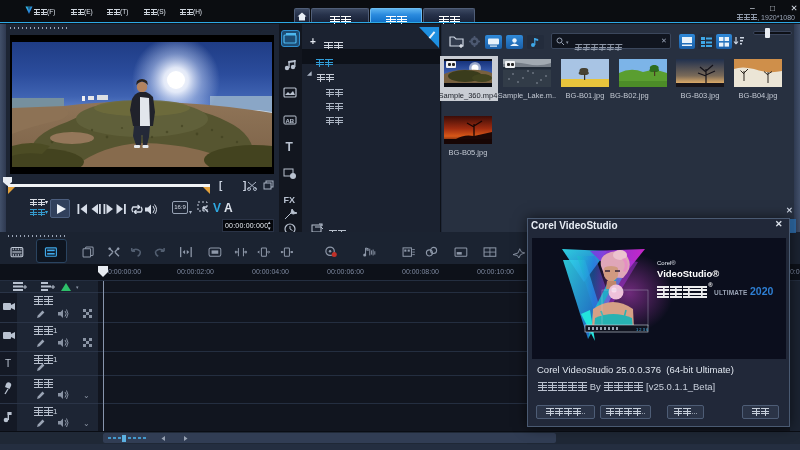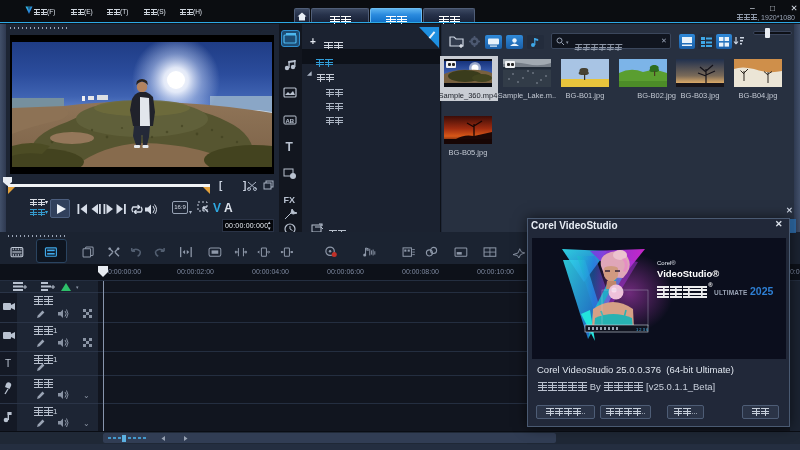"BG-B02.jpg" div.a { text-align: right -> left }
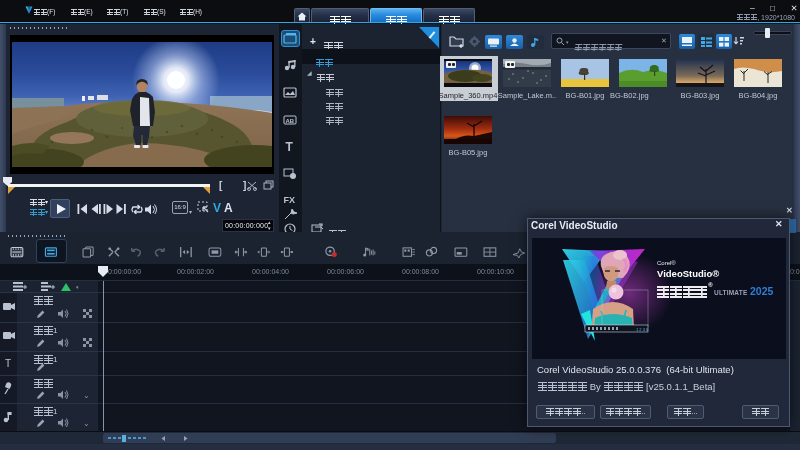"2025" div.a { text: 2025 -> 2020 }
